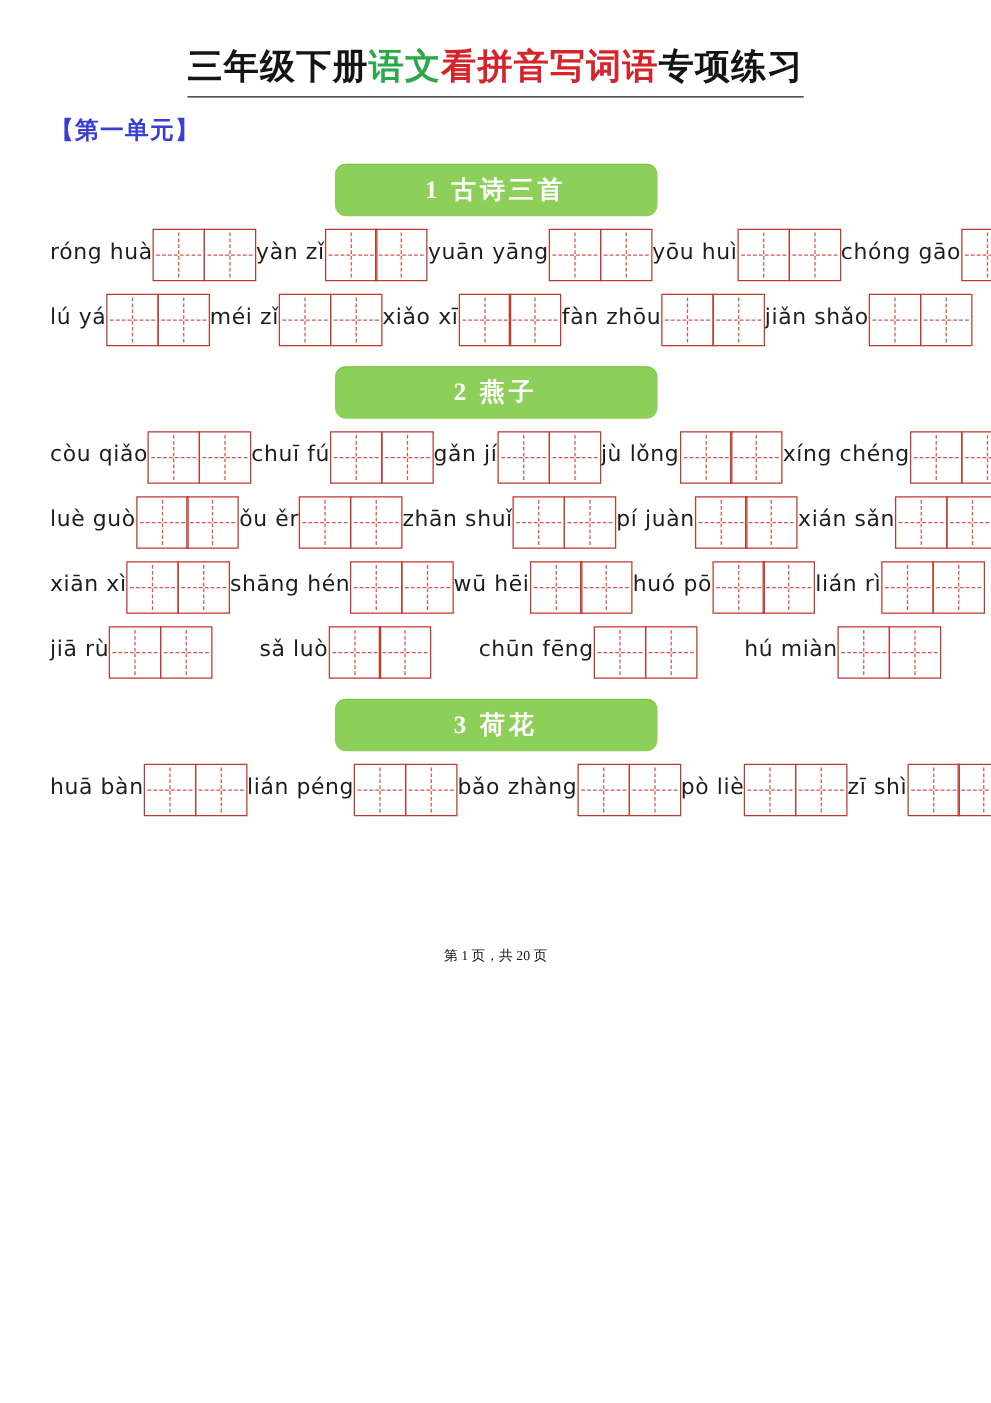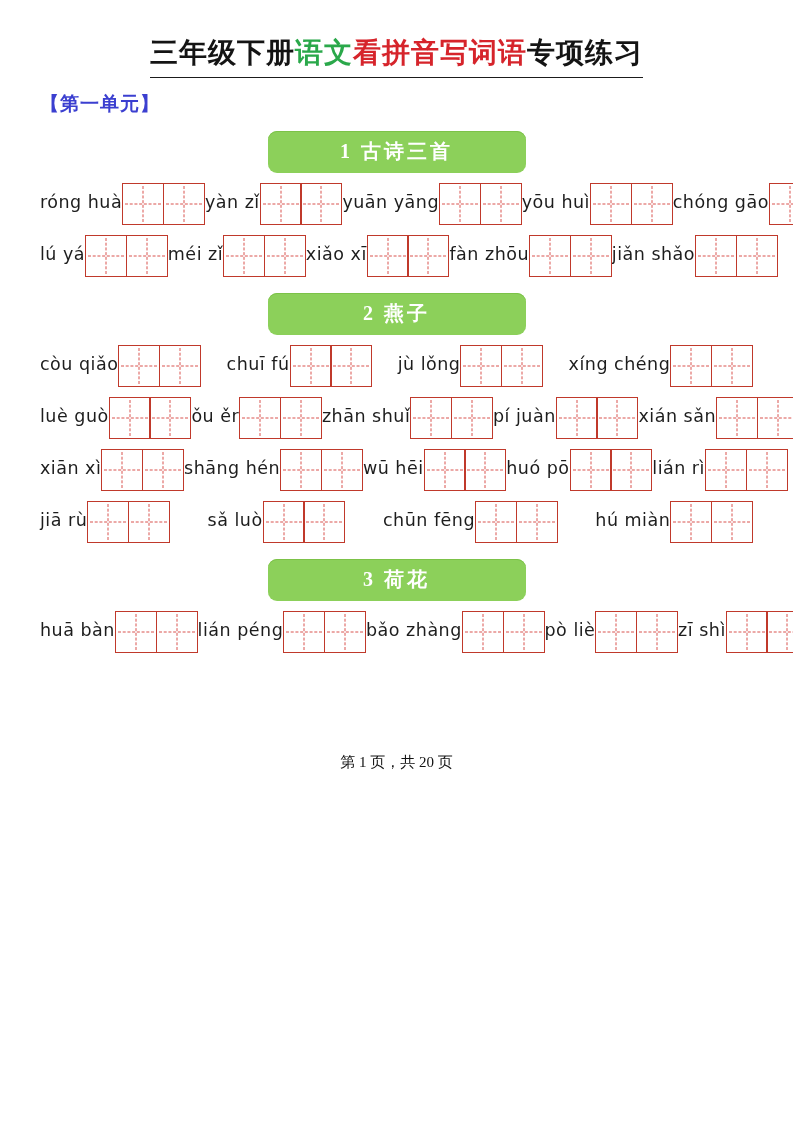"gǎn jí" div.cell { html: none -> <div> <div>gǎn jí</div> <div> <div></div> <div></div> </div> </div> }
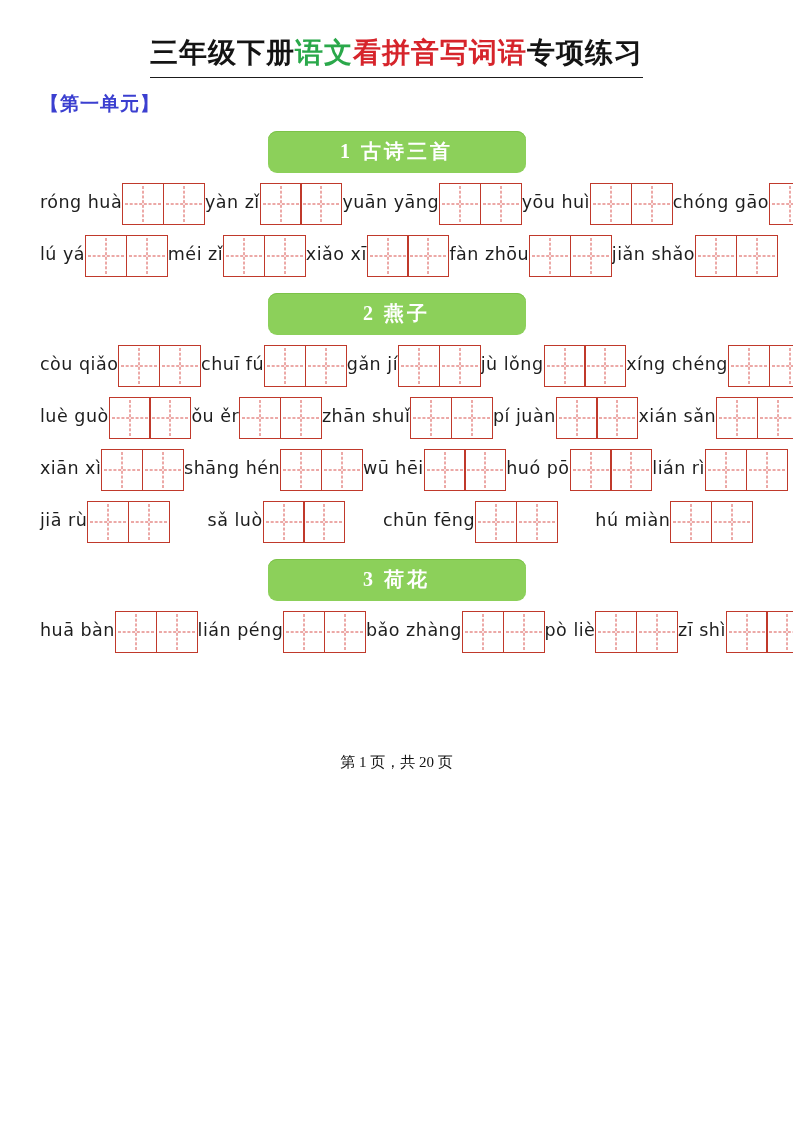"第 1 页，共 20 页" .footer { font-size: 15px -> 11px }
